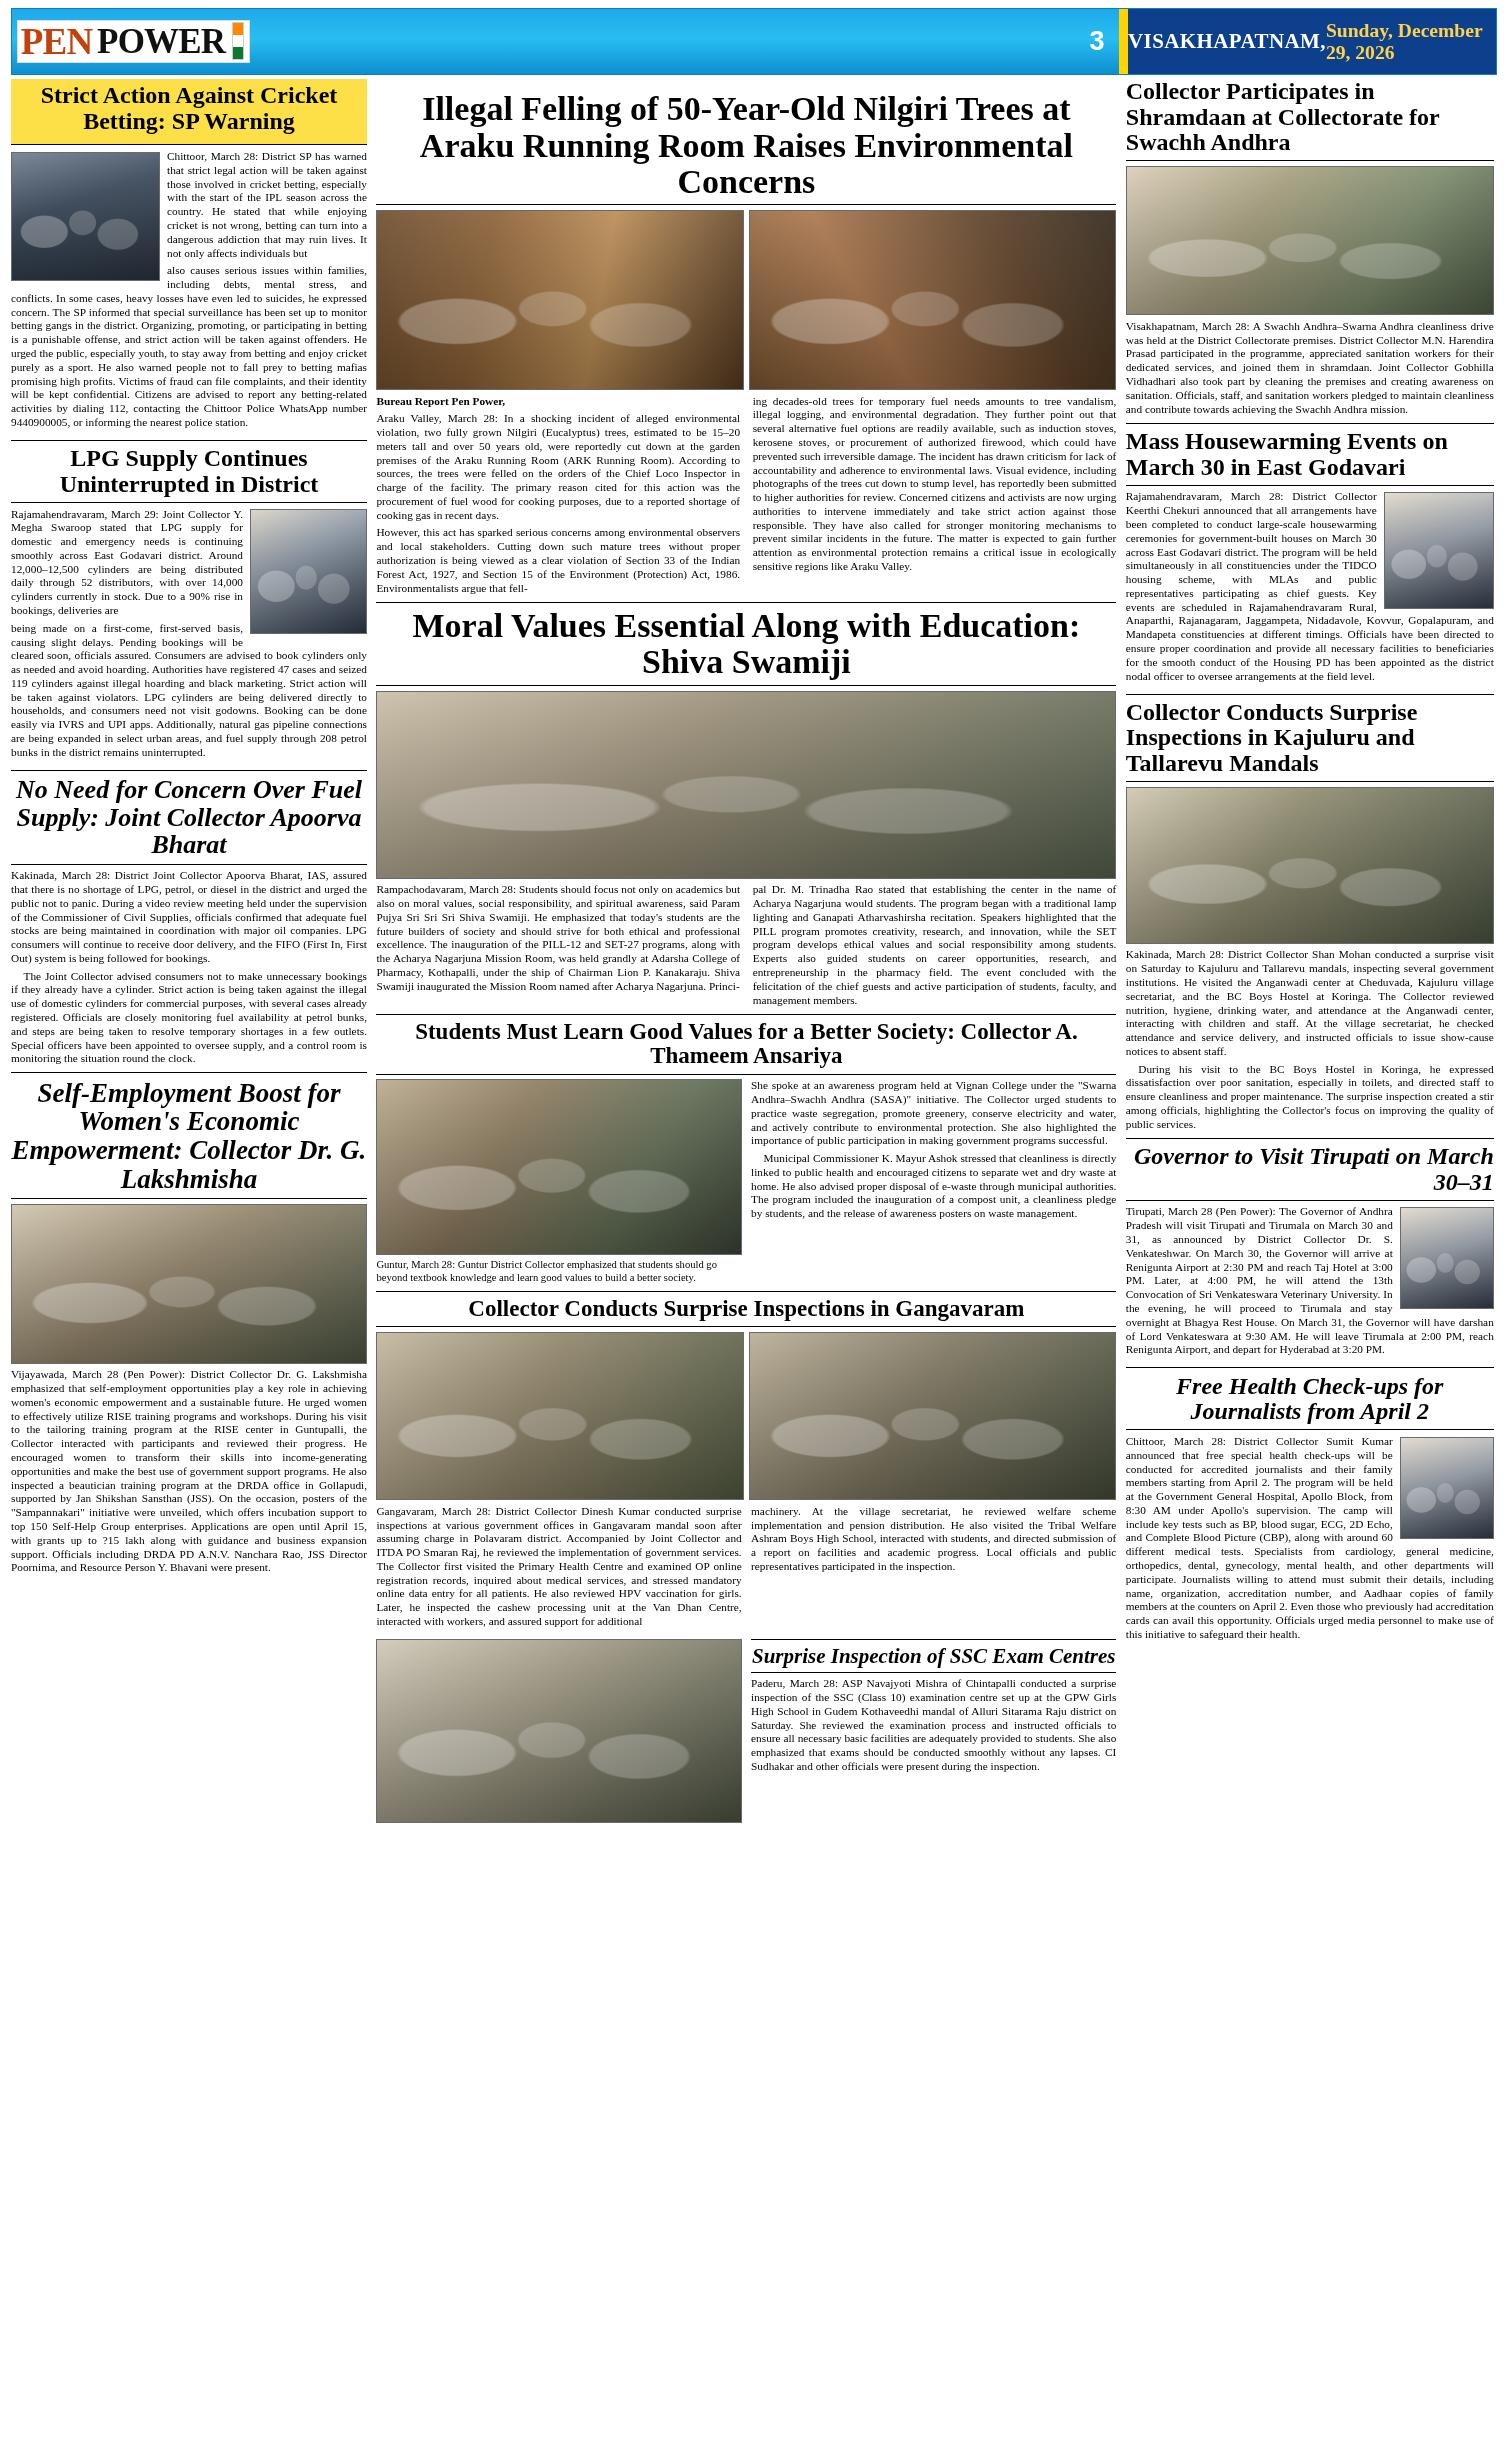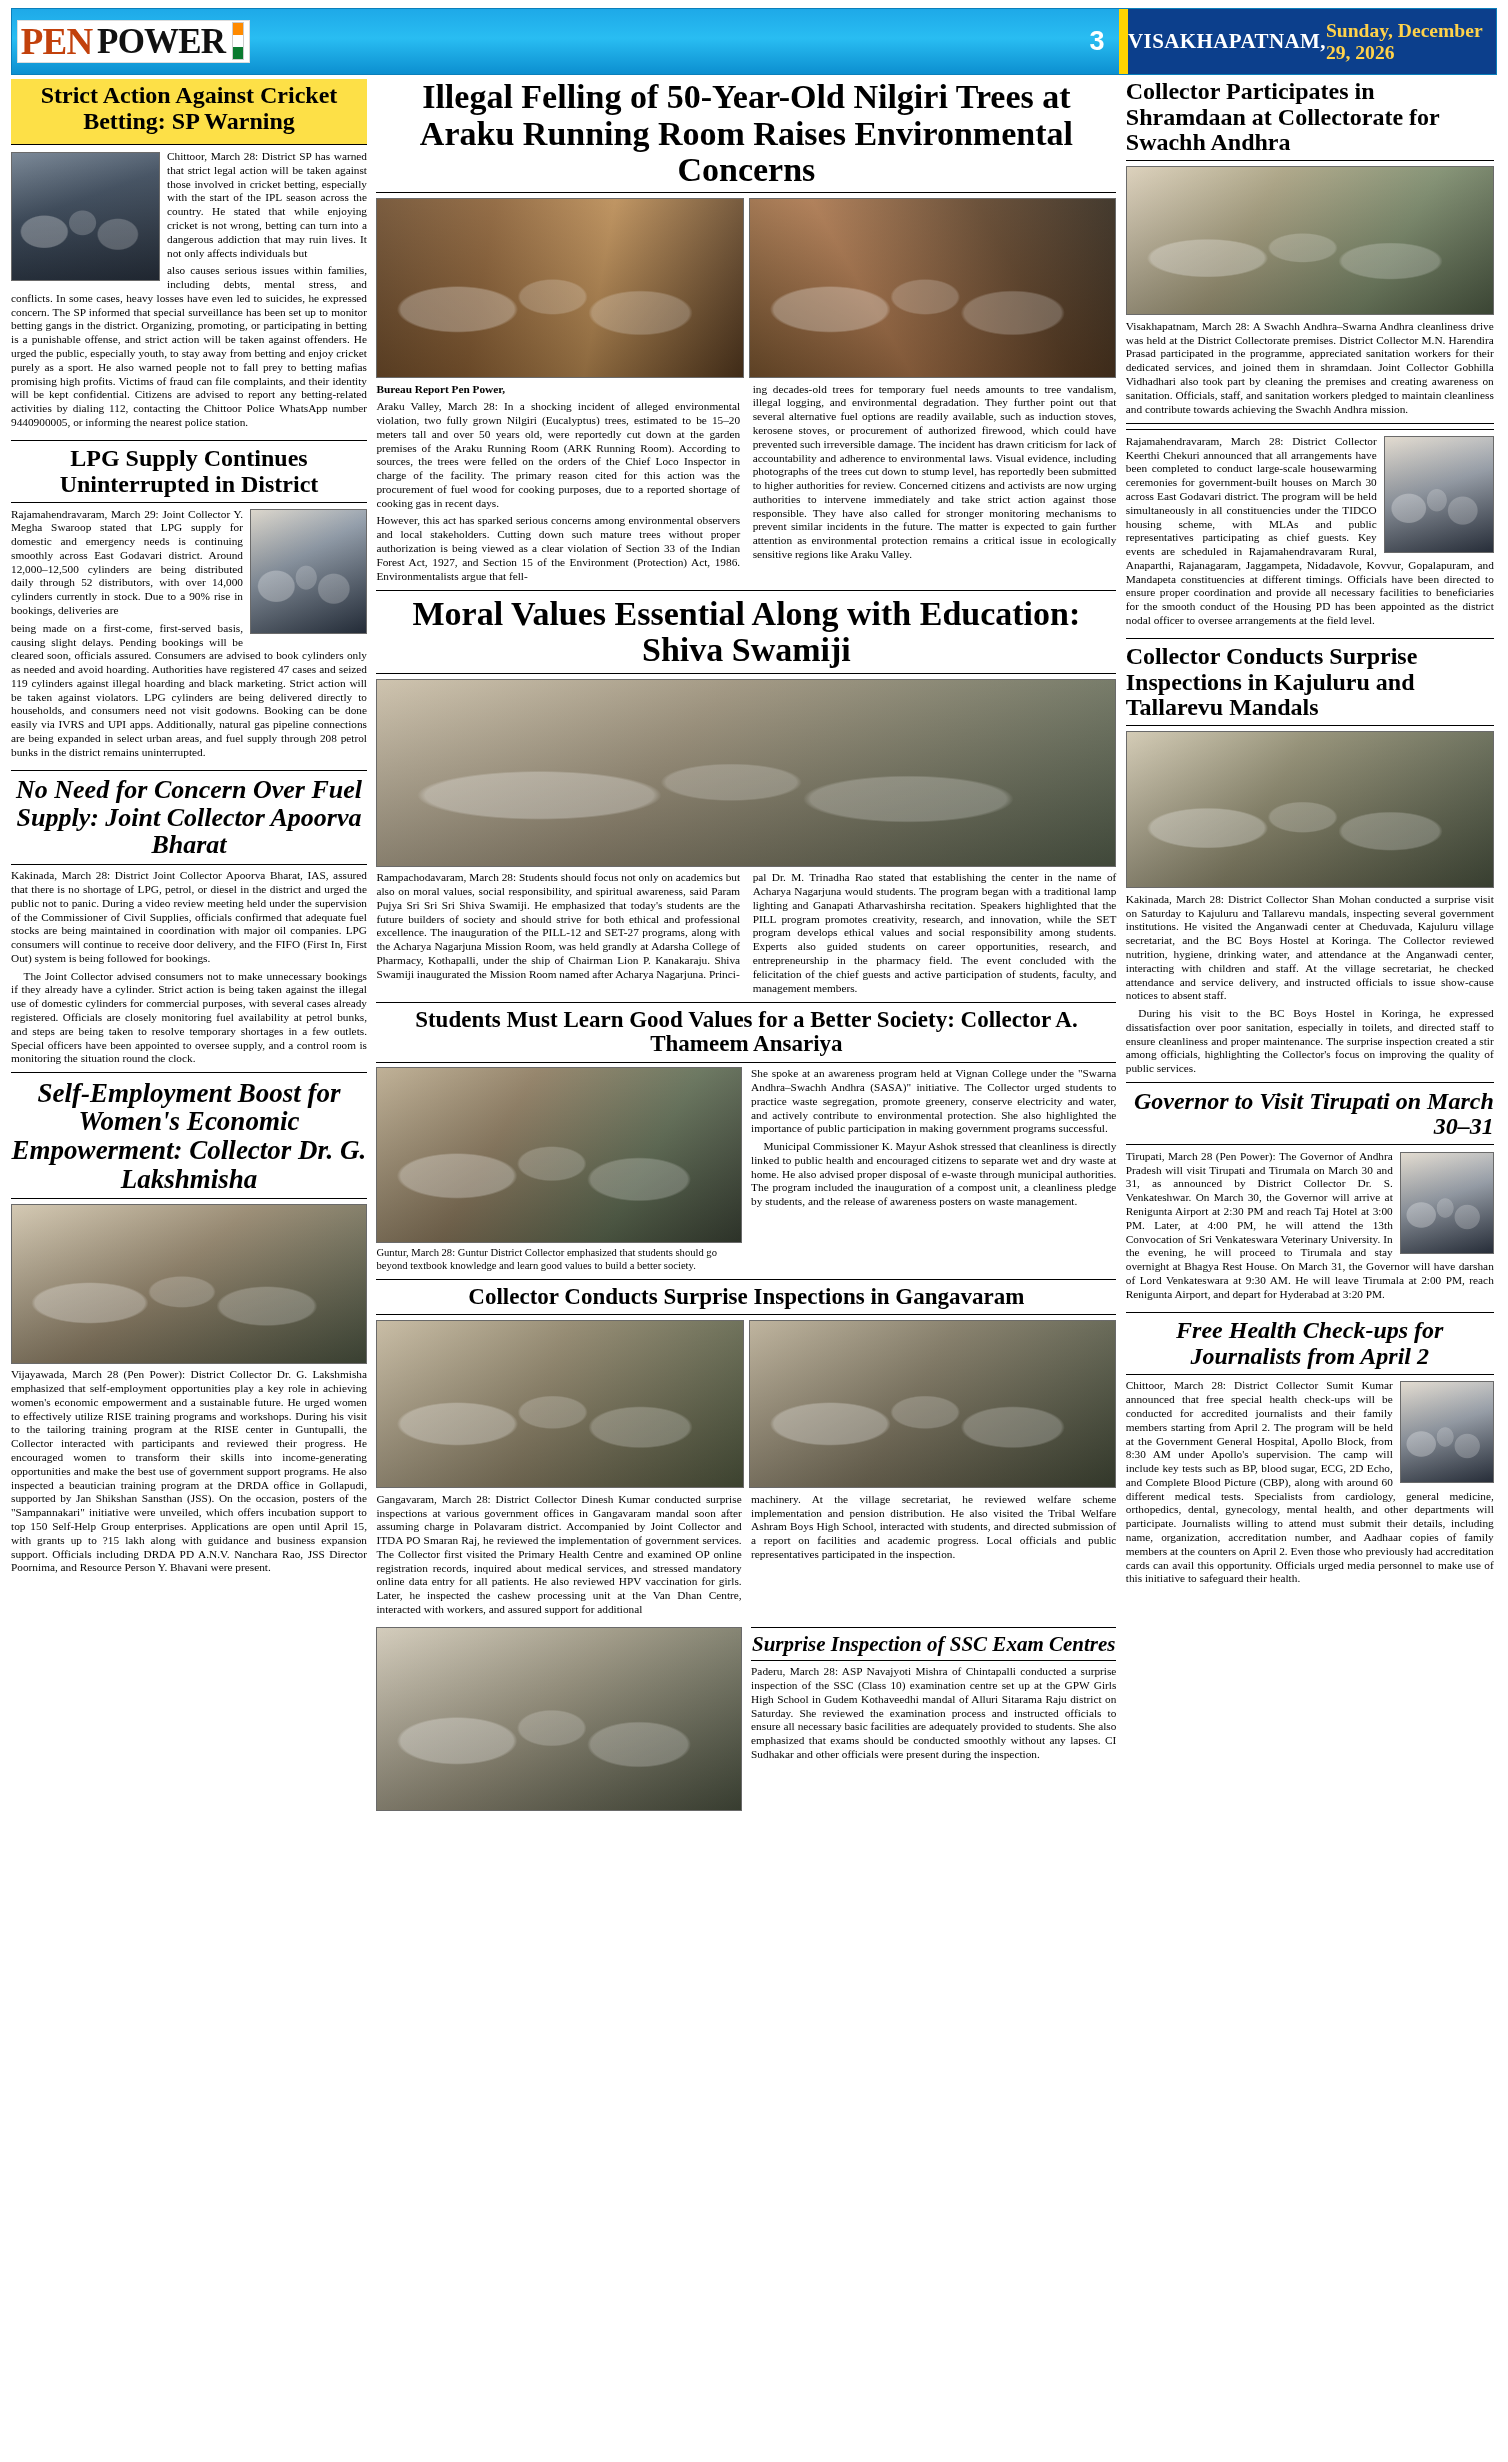"Illegal Felling of 50-Year-Old Nilgiri" .col-mid { margin-top: none -> 12px }
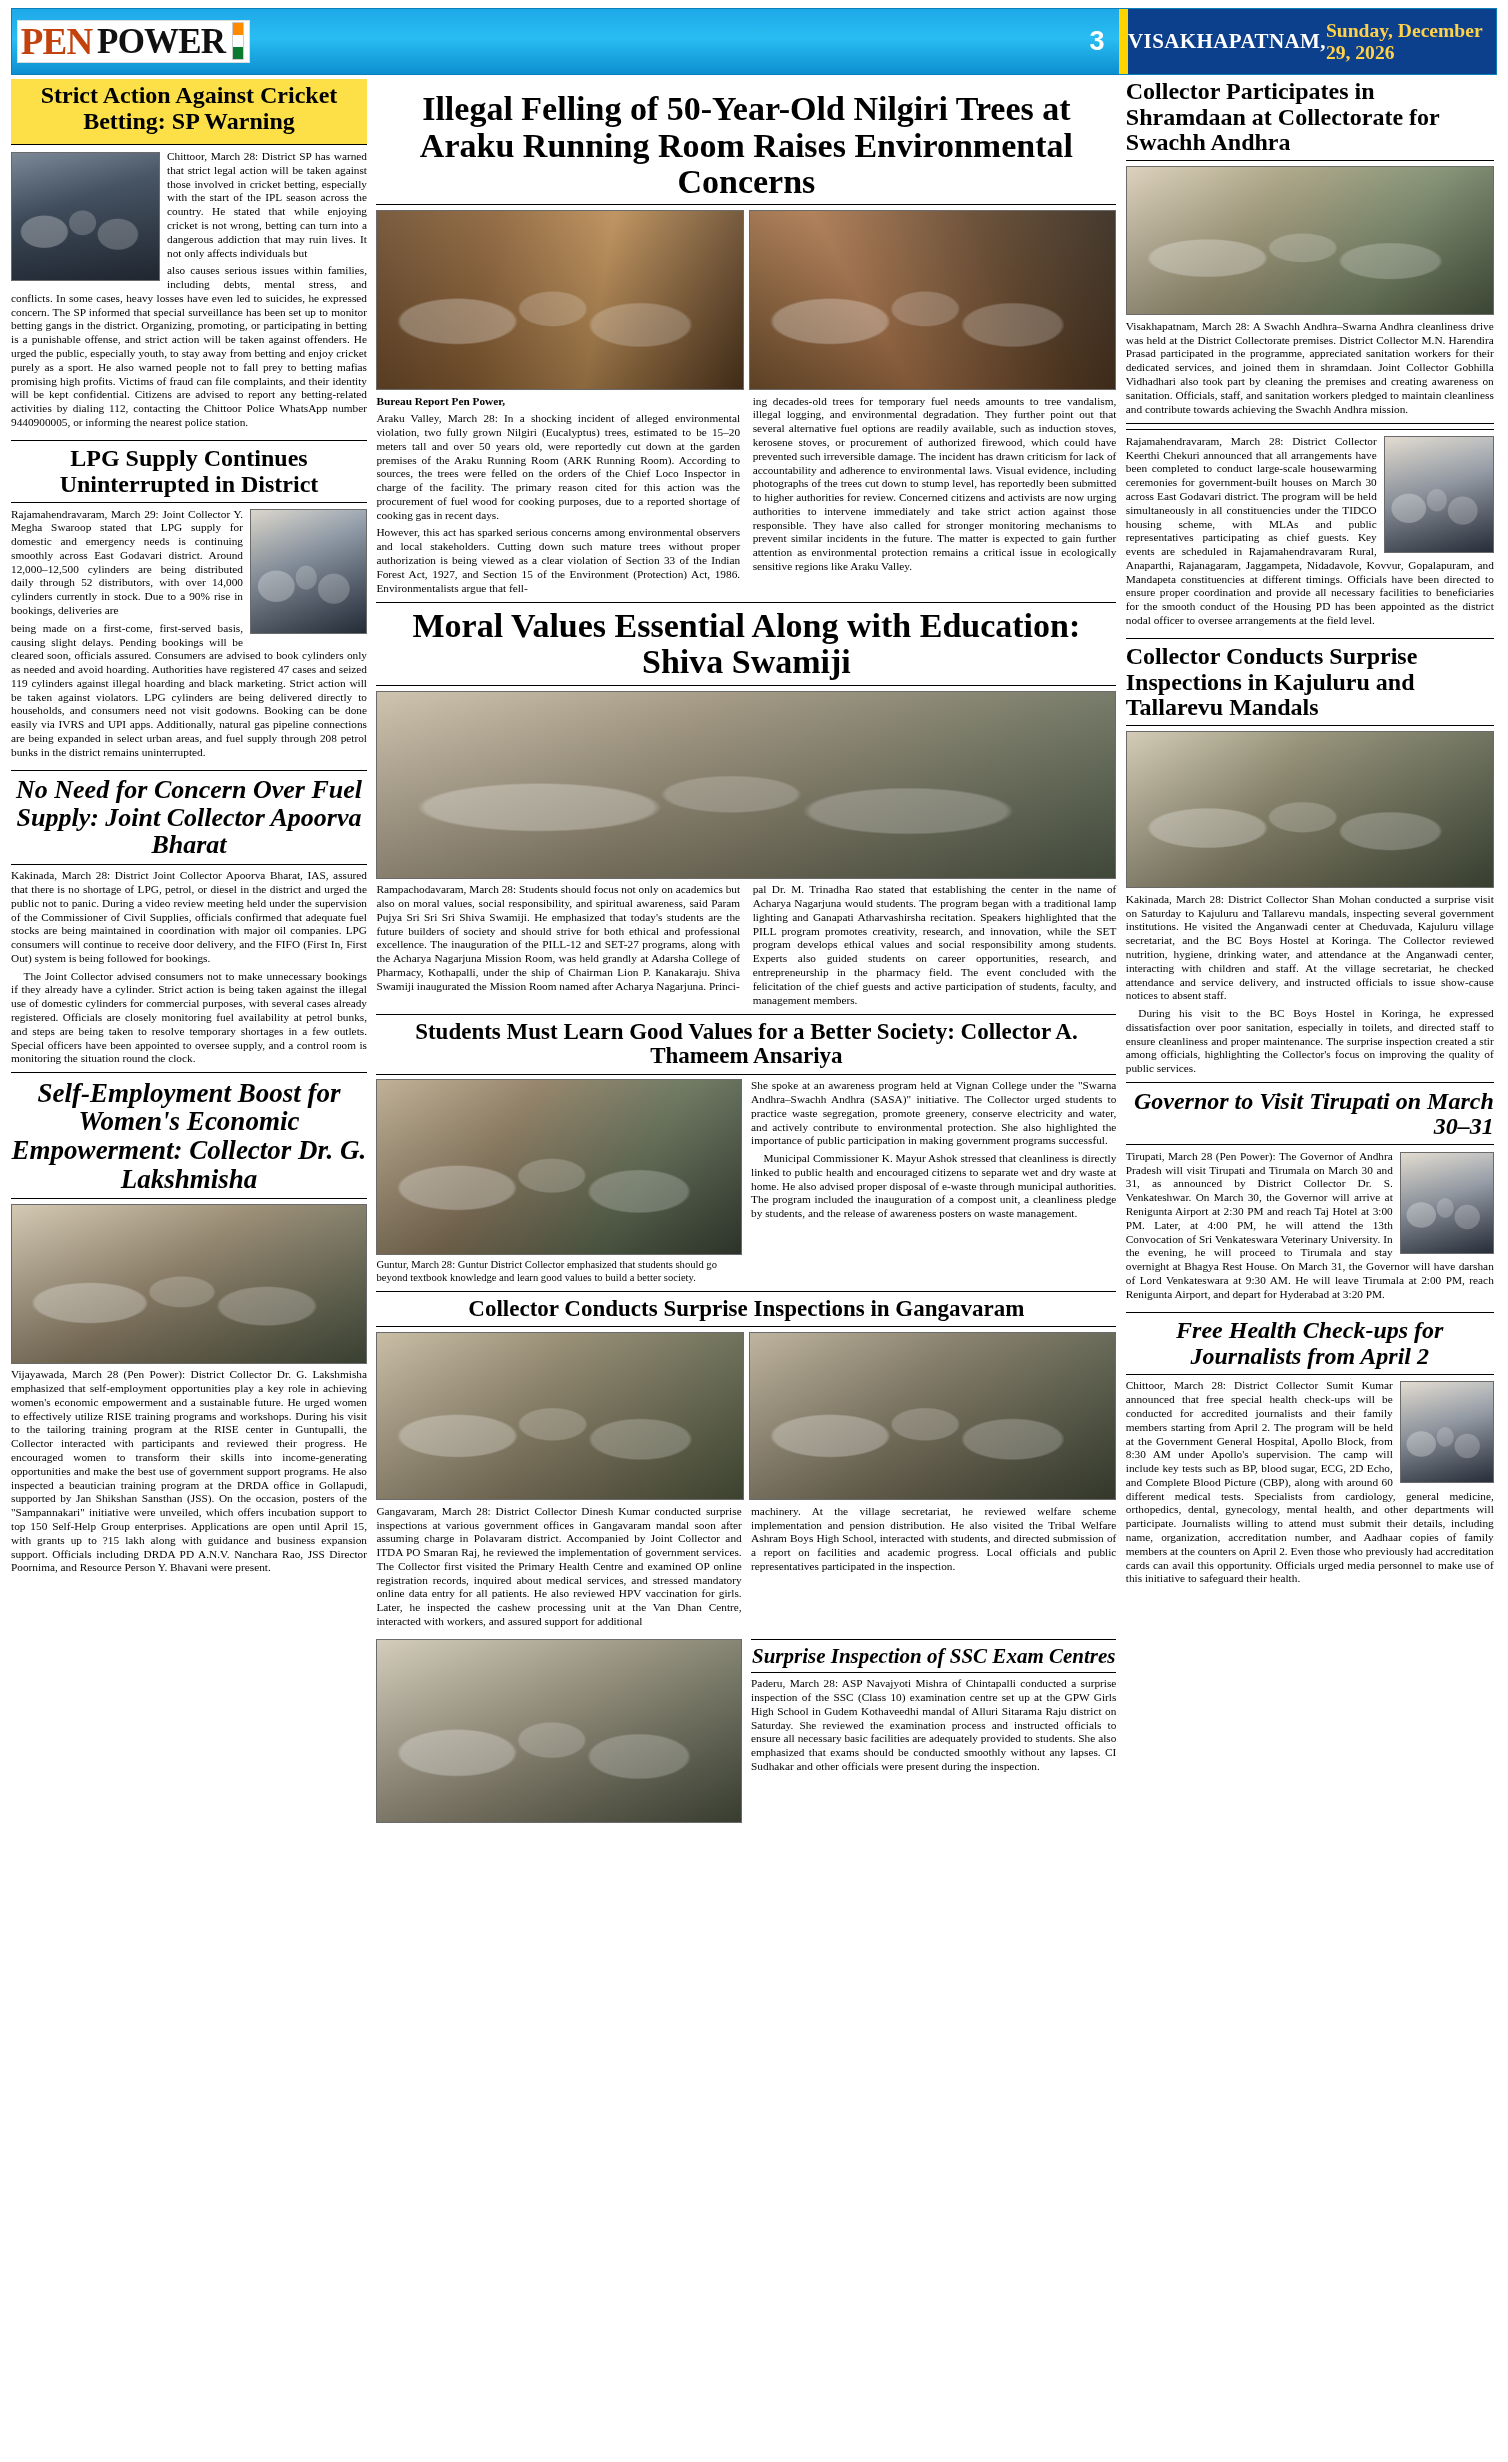"Mass Housewarming Events on March" h1.hl { html: none -> <h1>Mass Housewarming Events on March 30 in East Godavari</h1> }
